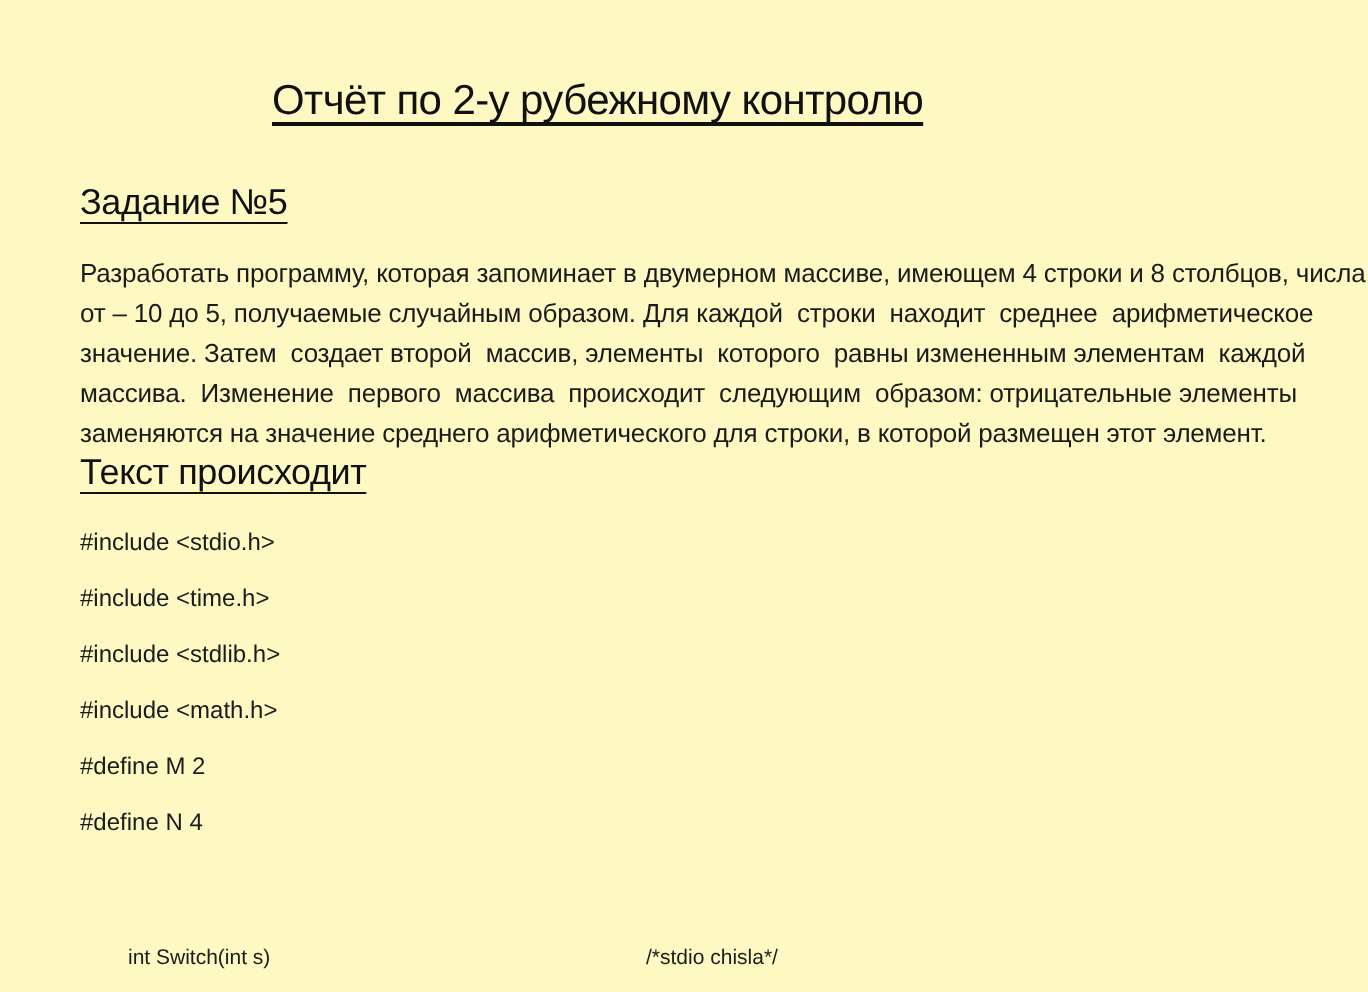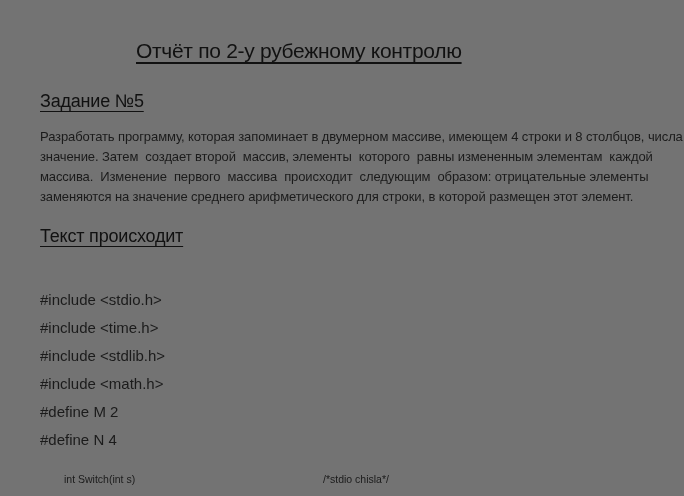"Отчёт по 2-у рубежному контролю" .page { background: #737373 -> #fef9c3 }
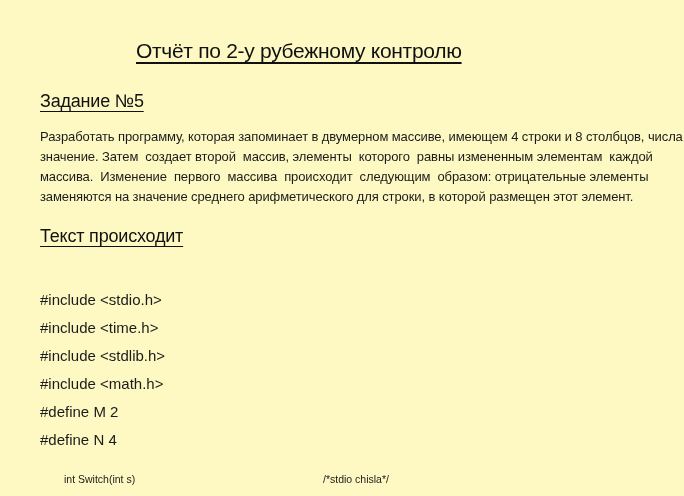"от – 10 до 5," div.pline { html: none -> <div>от – 10 до 5, получаемые случайным образом. Для каждой строки находит среднее арифметическое</div> }
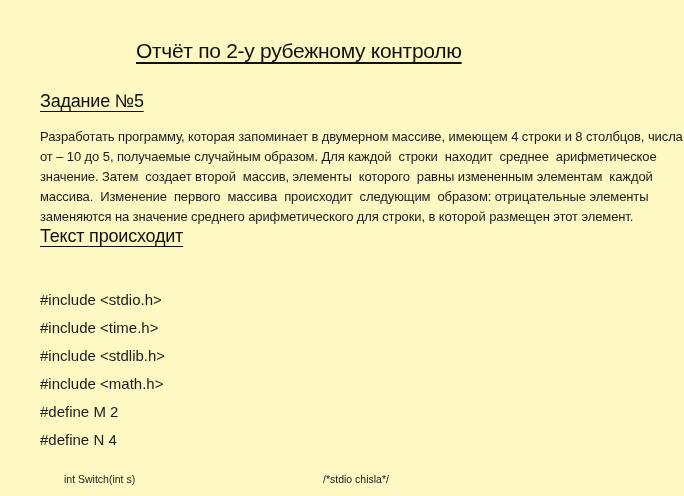"#include <stdio.h>" .code { font-size: 15px -> 12px; top: 286px -> 257px }
